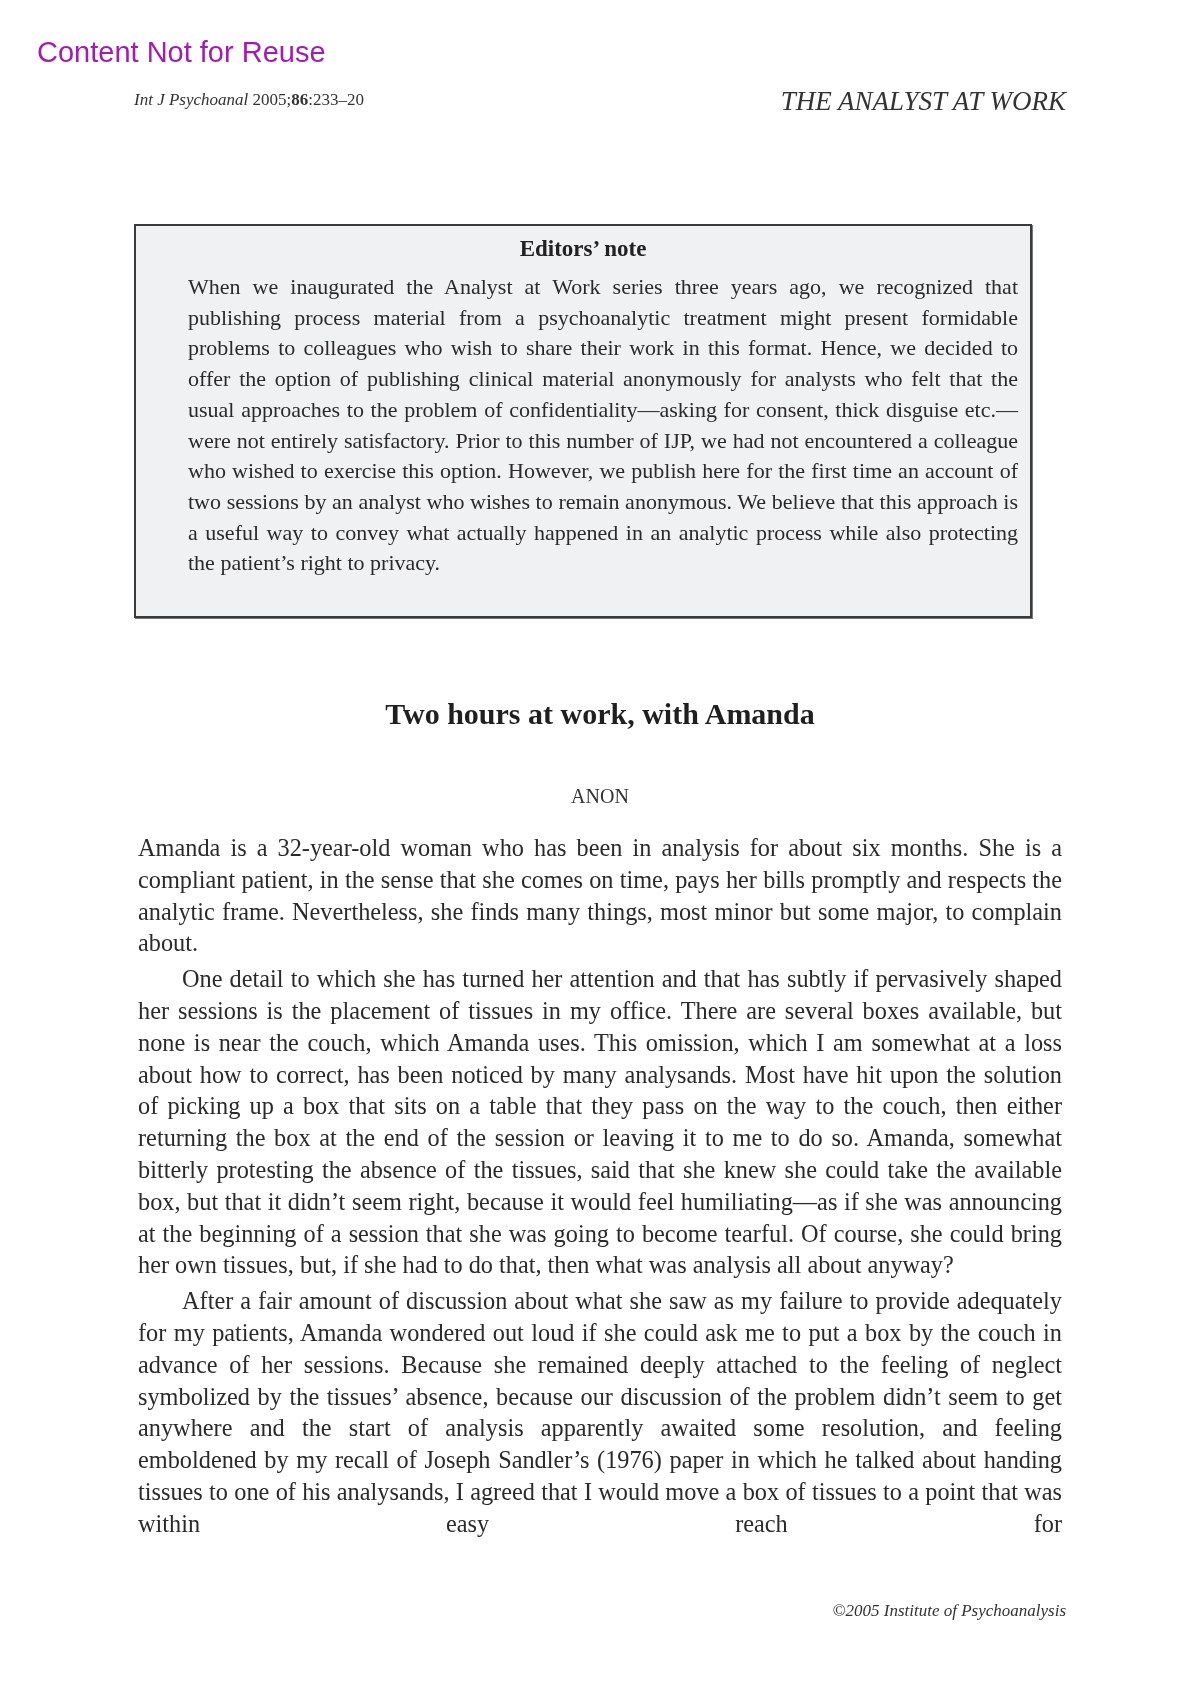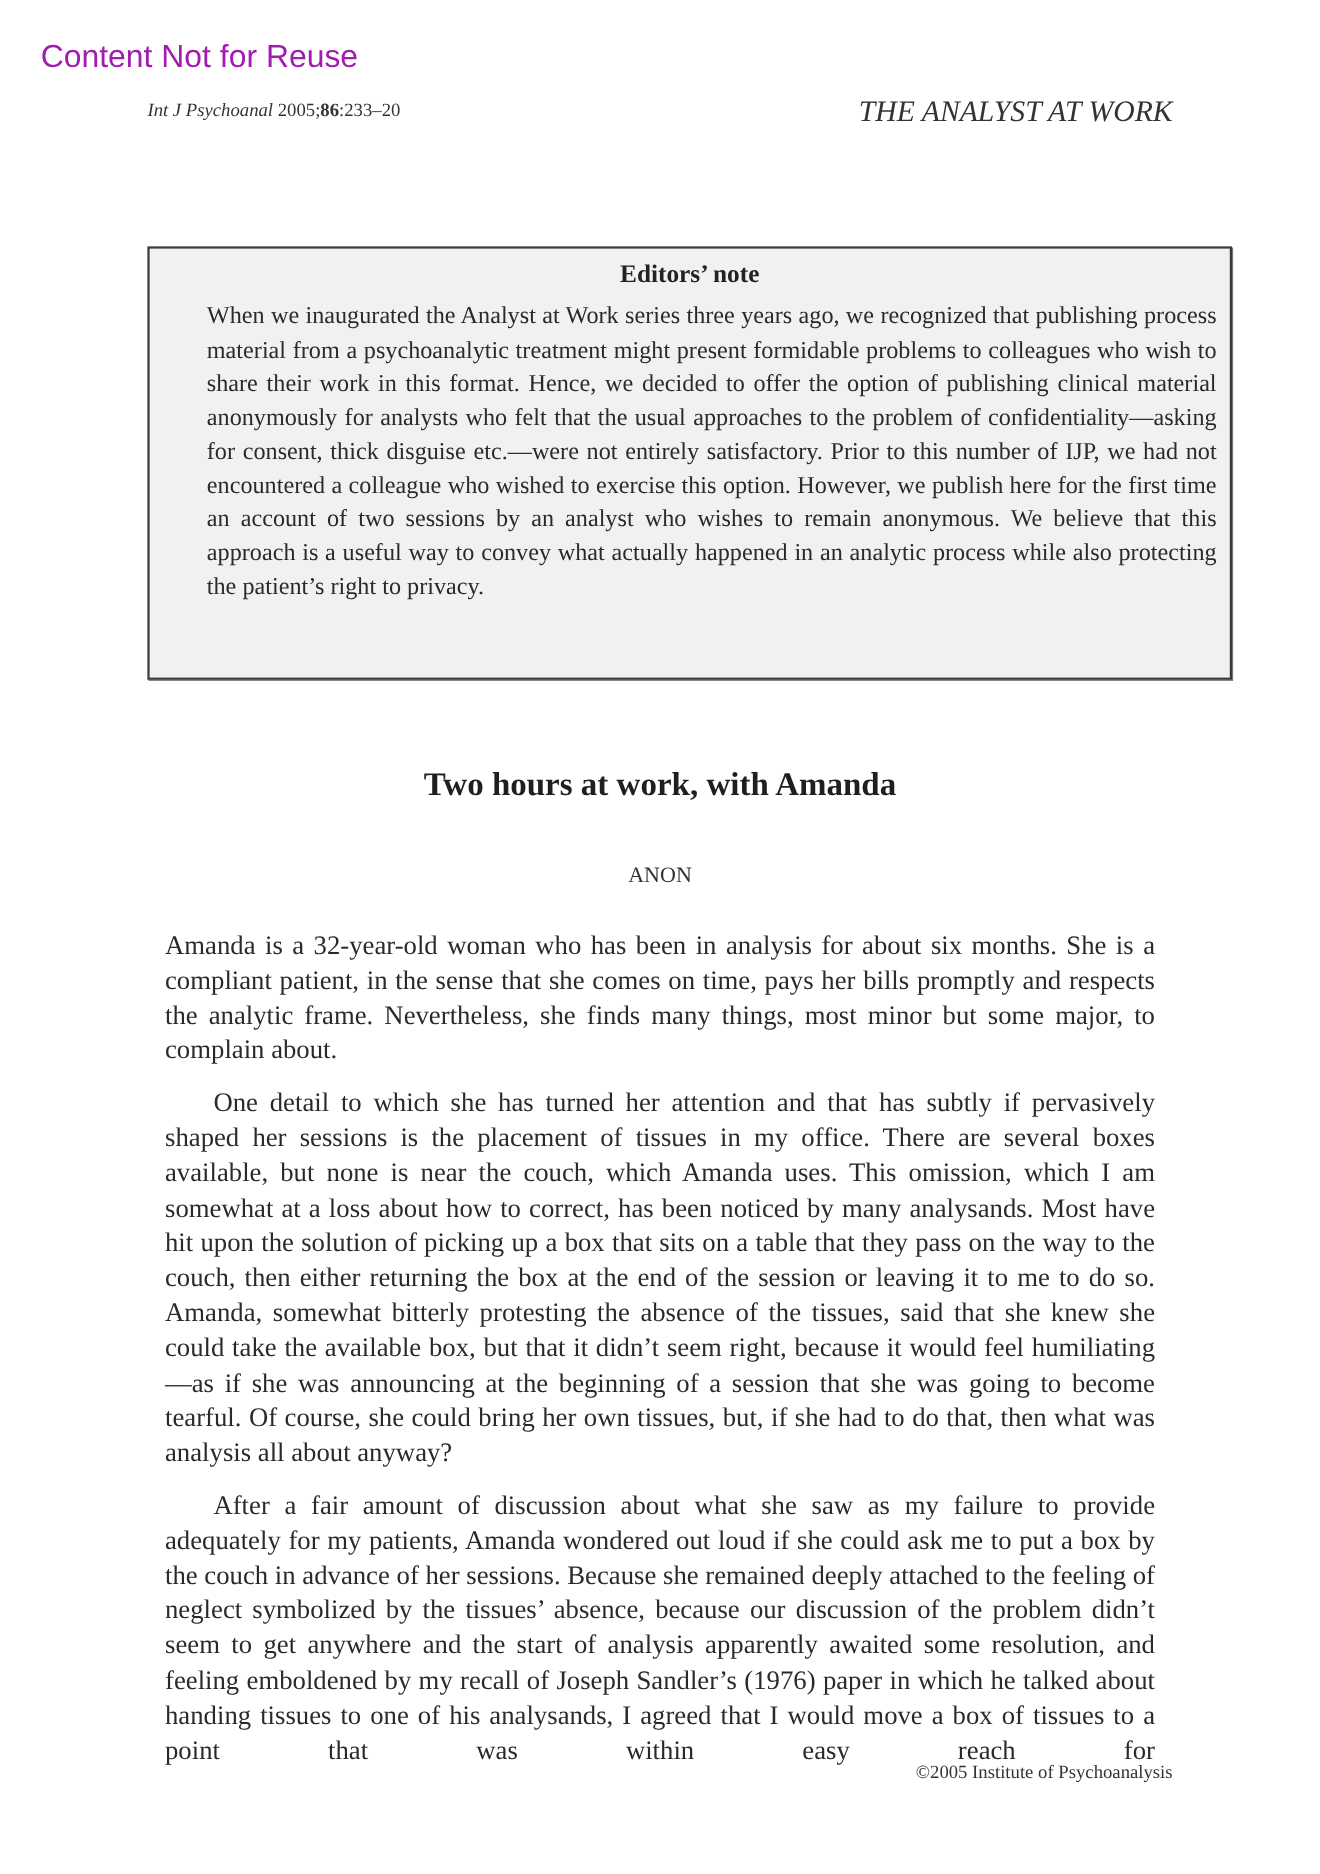"Editors’ note" .editors-box { width: 986px -> 898px }
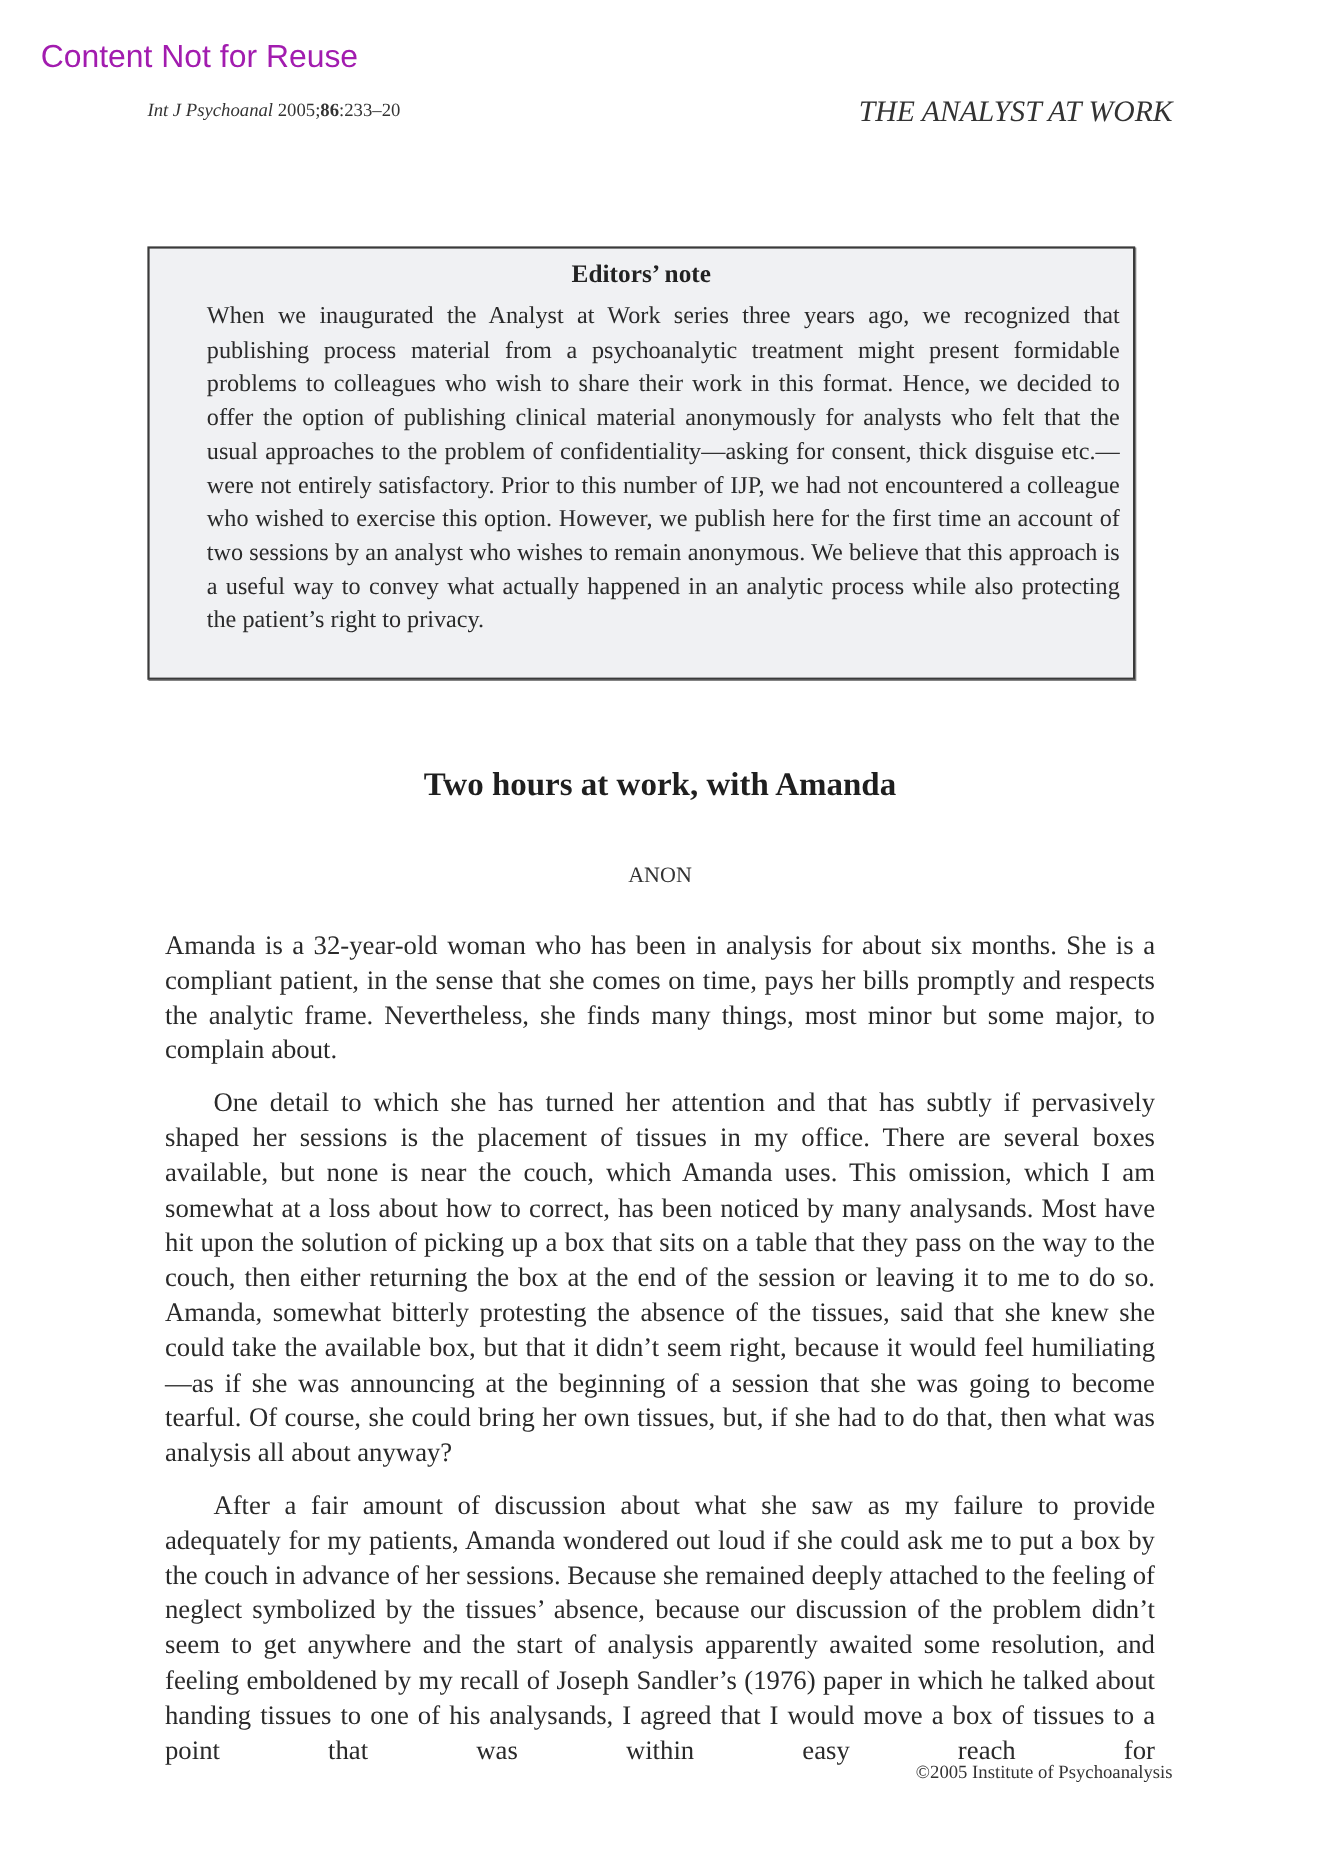"Amanda is a 32-year-old woman" .article-body p { margin: 16px -> 4px }
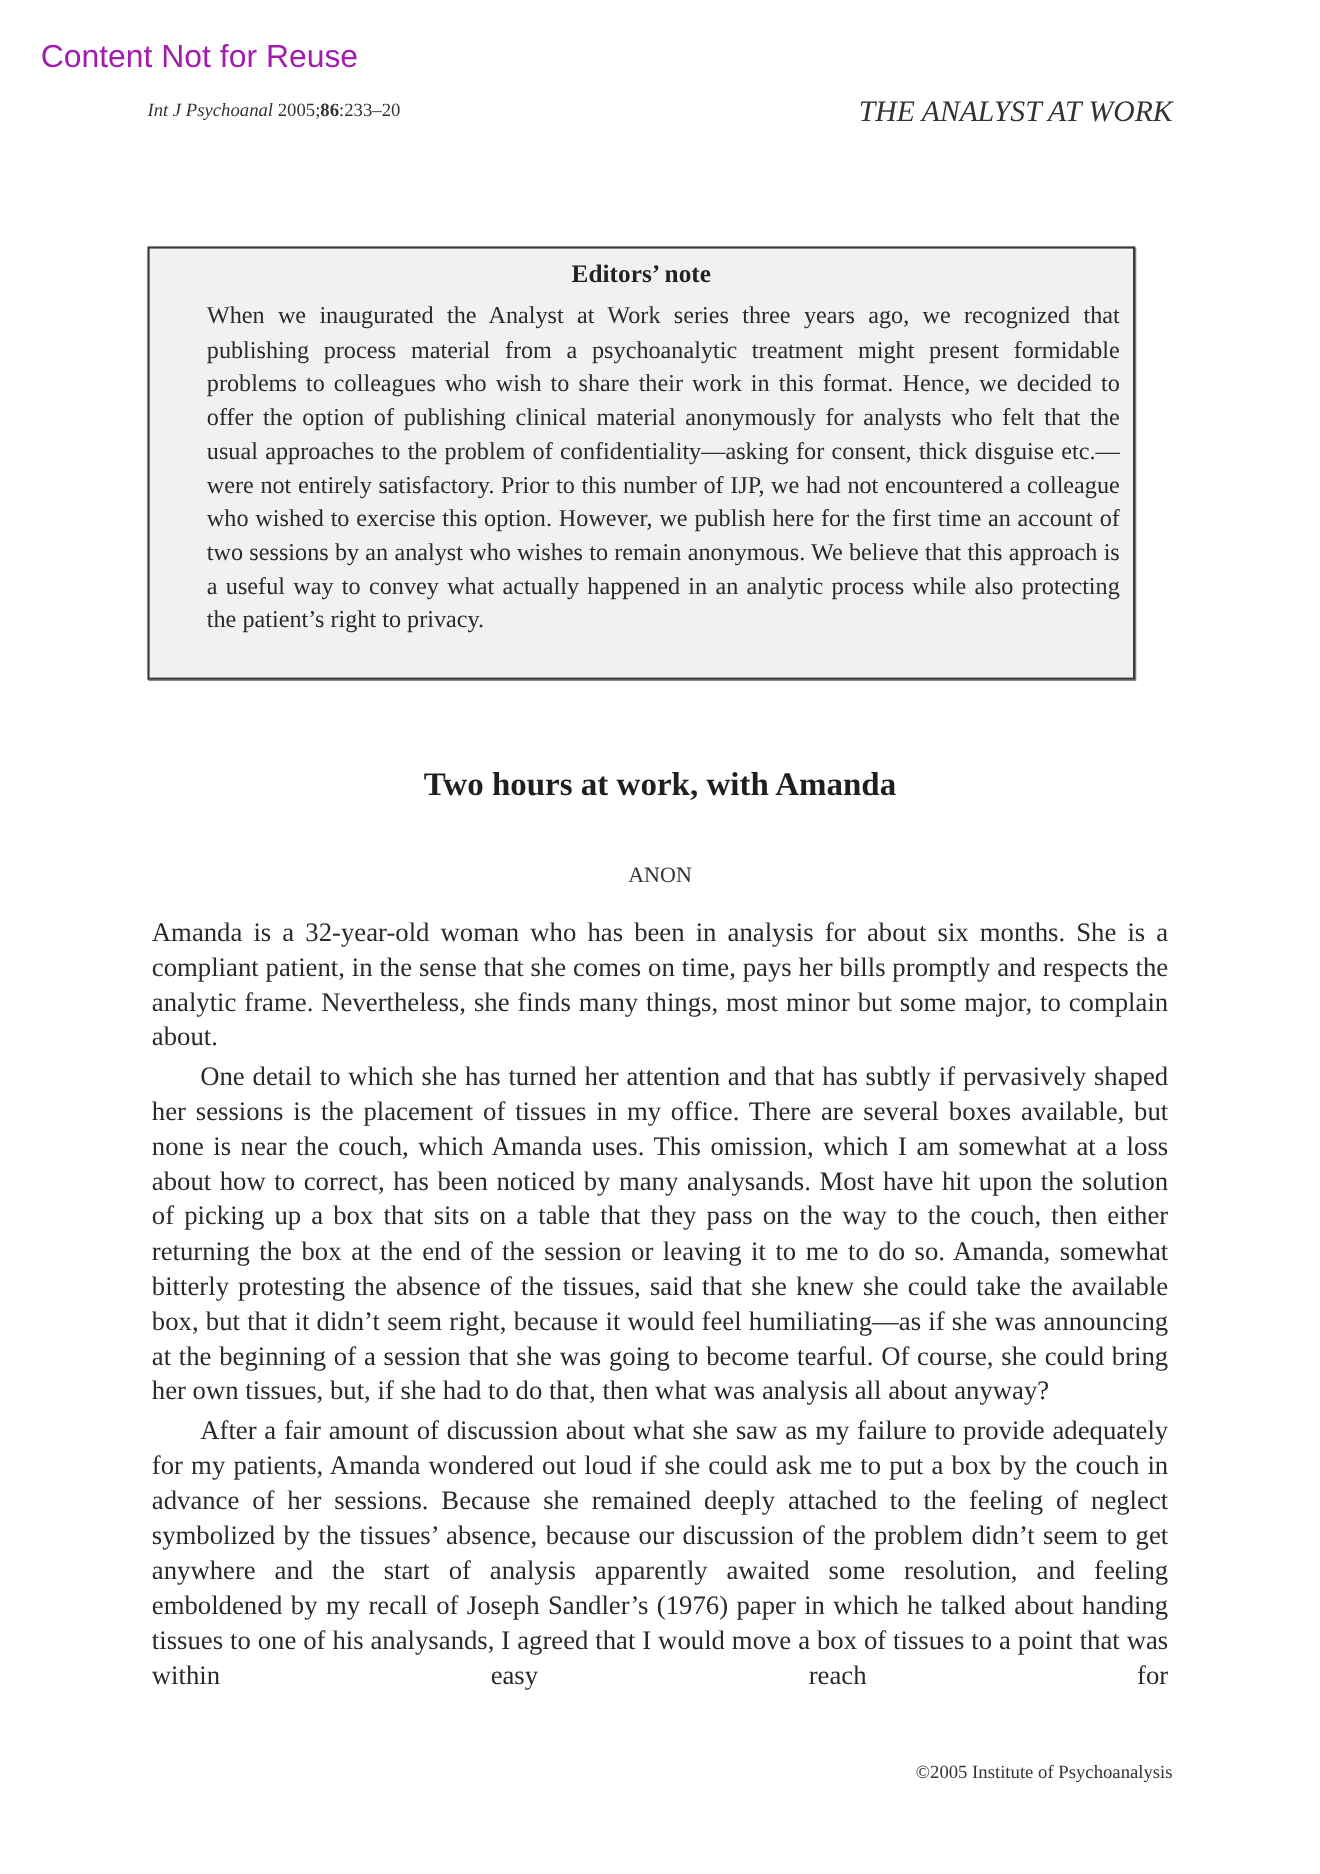"©2005 Institute of Psychoanalysis" .copyright { font-style: none -> italic }
